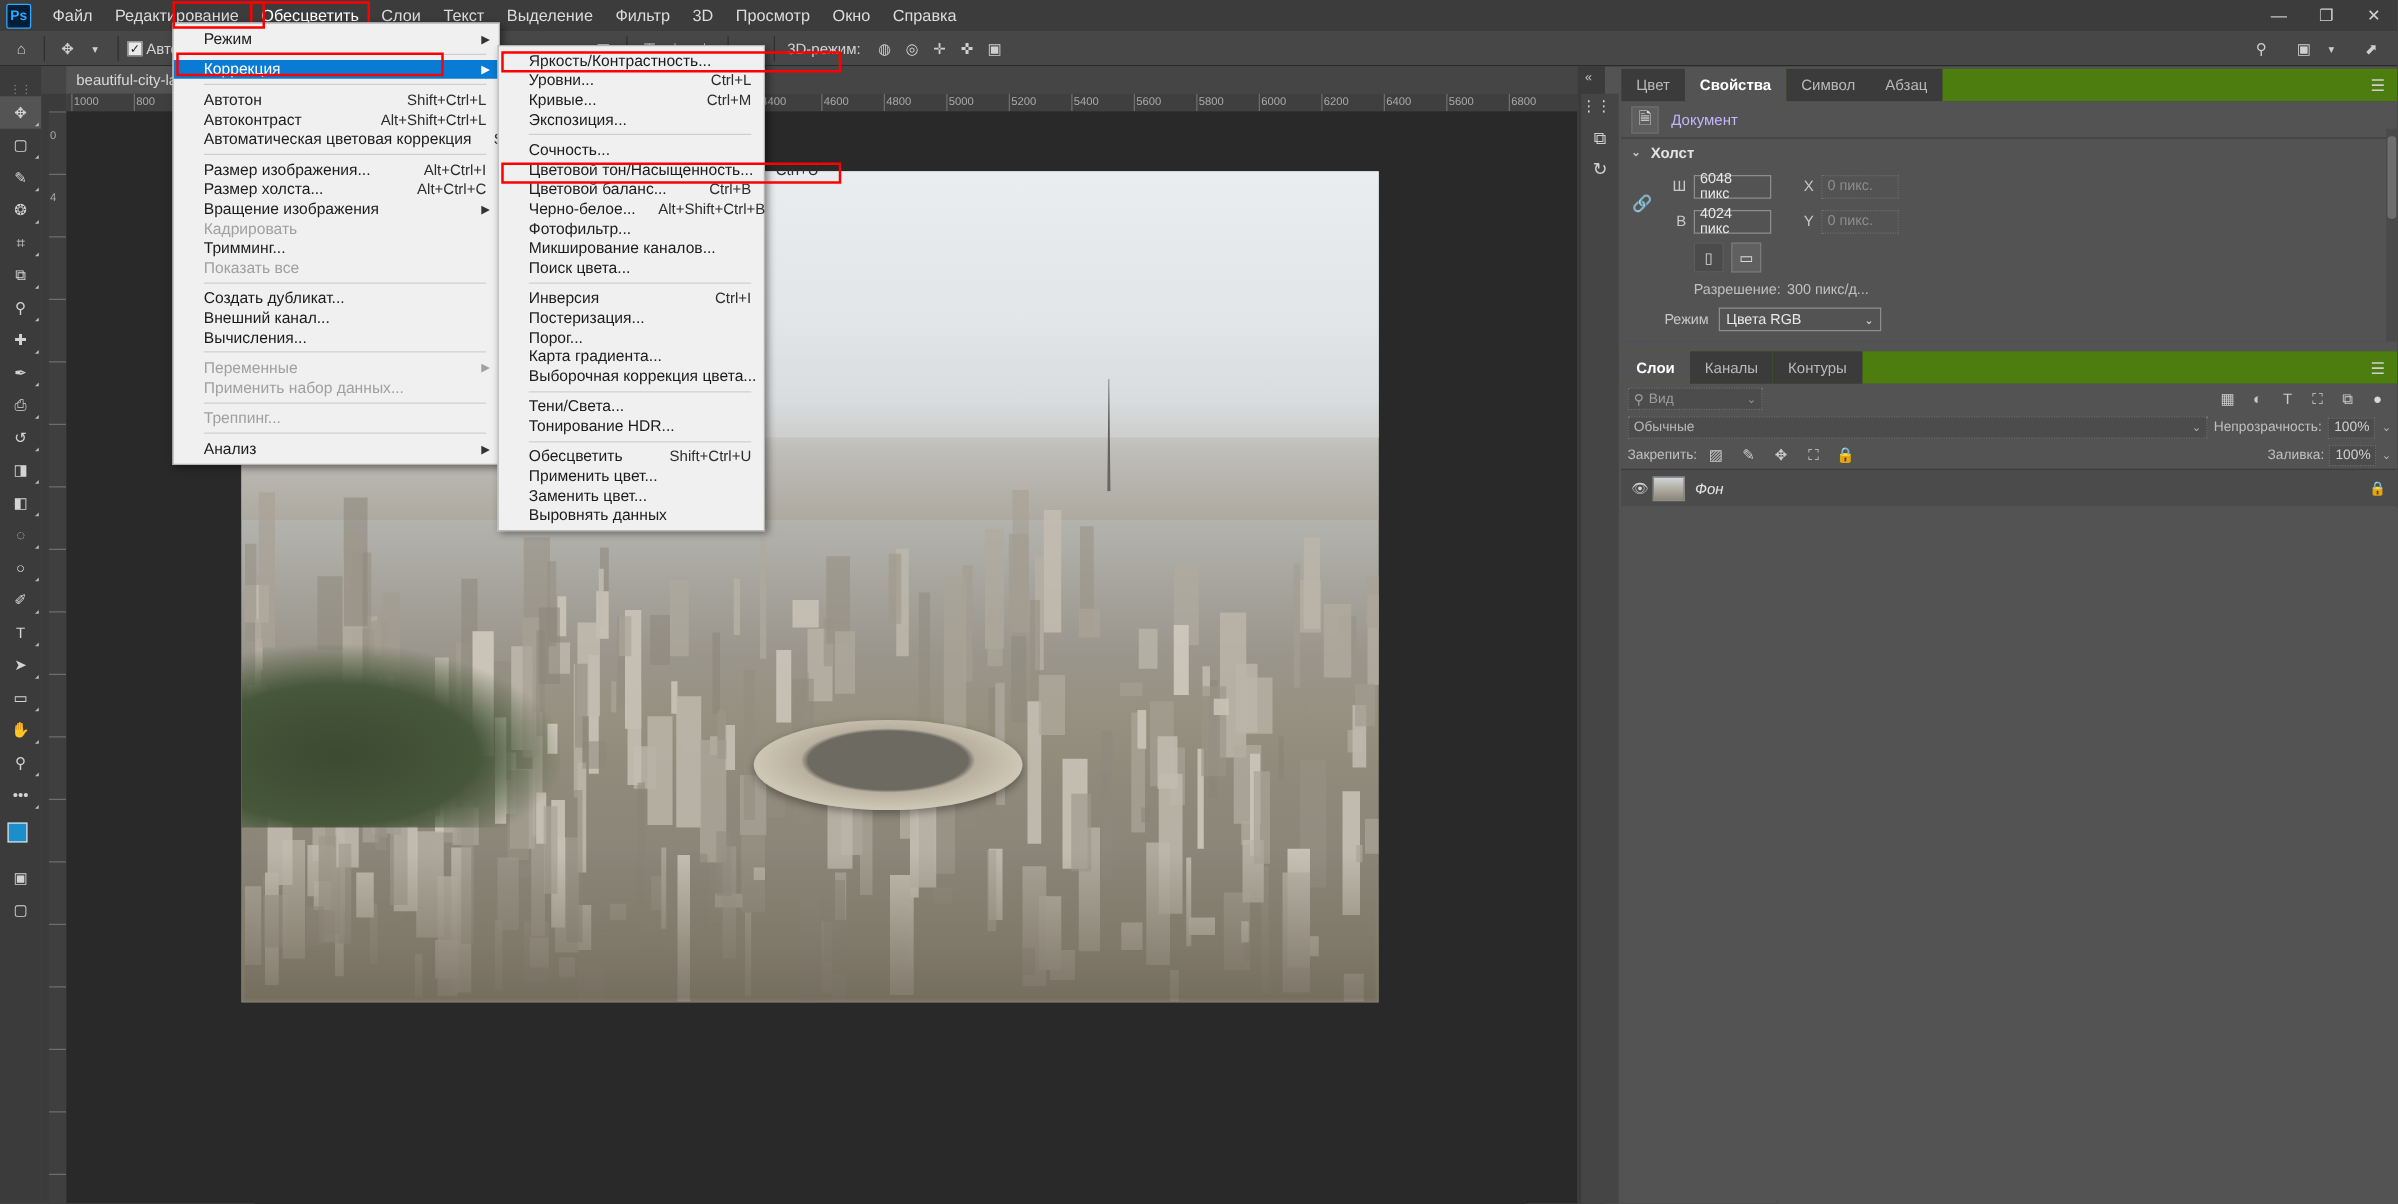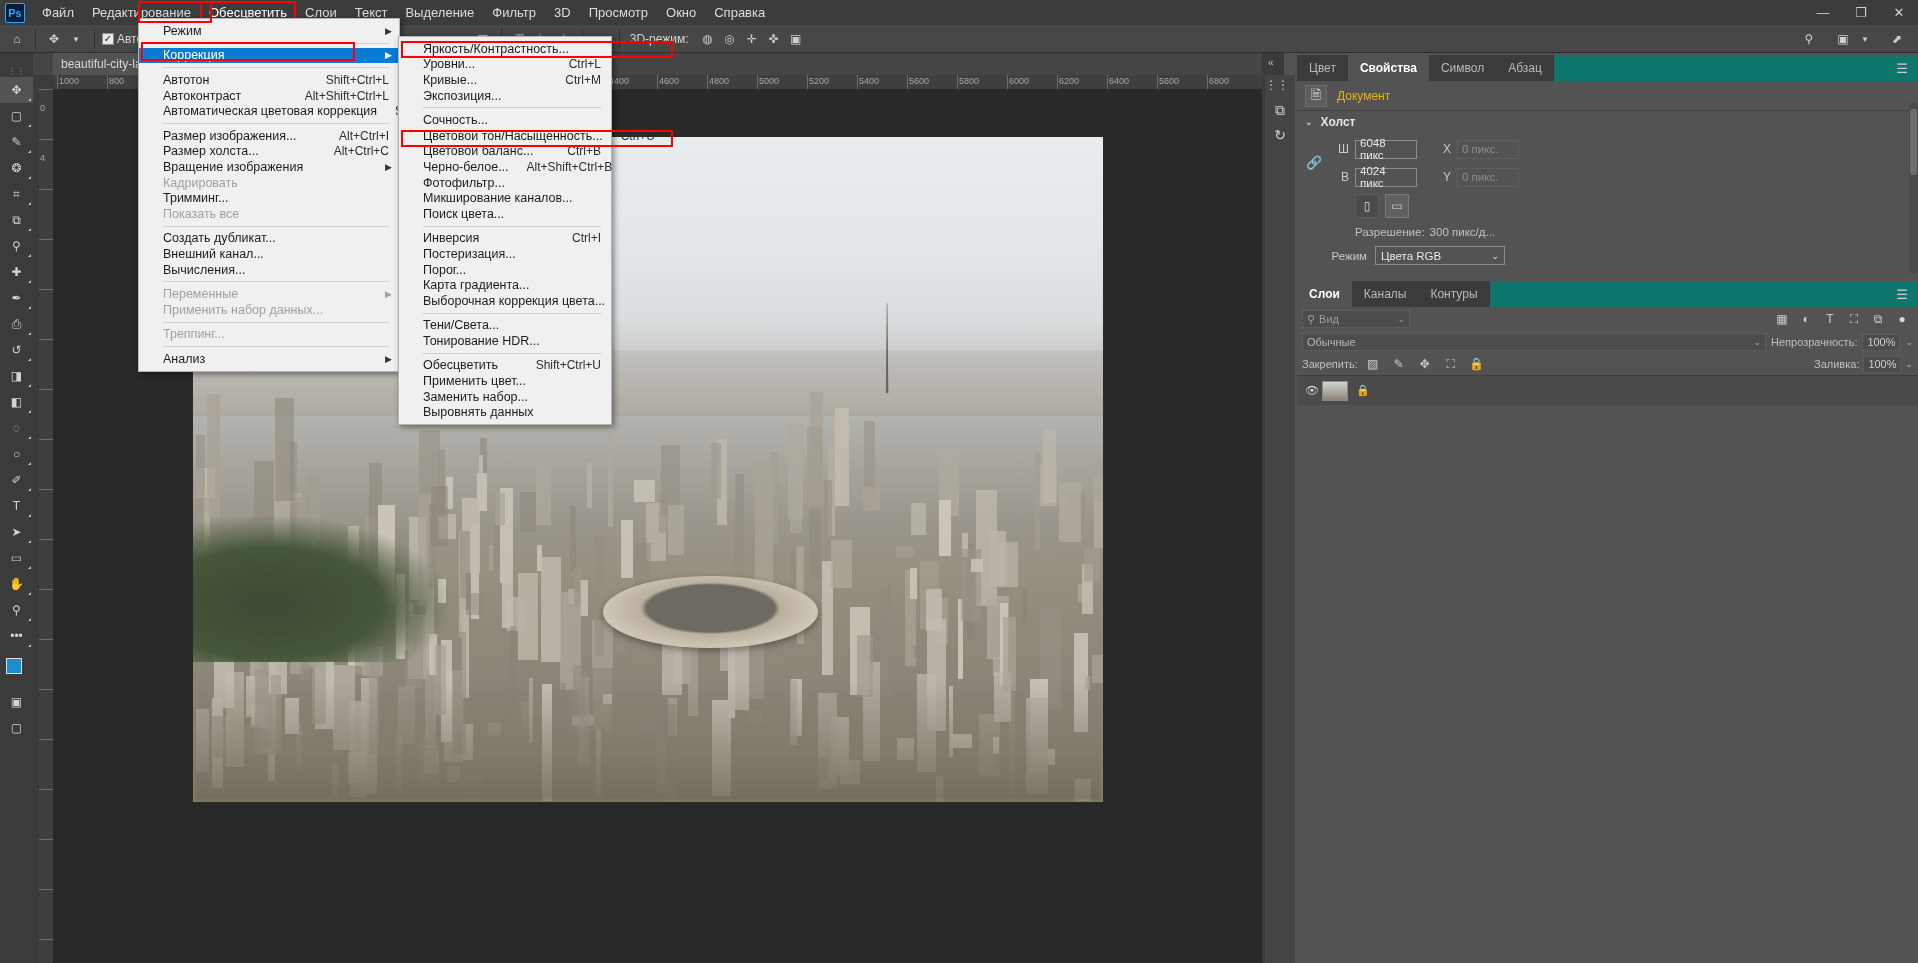"Цвет" .tabrow { background: #0f766e -> #4d7c0f }
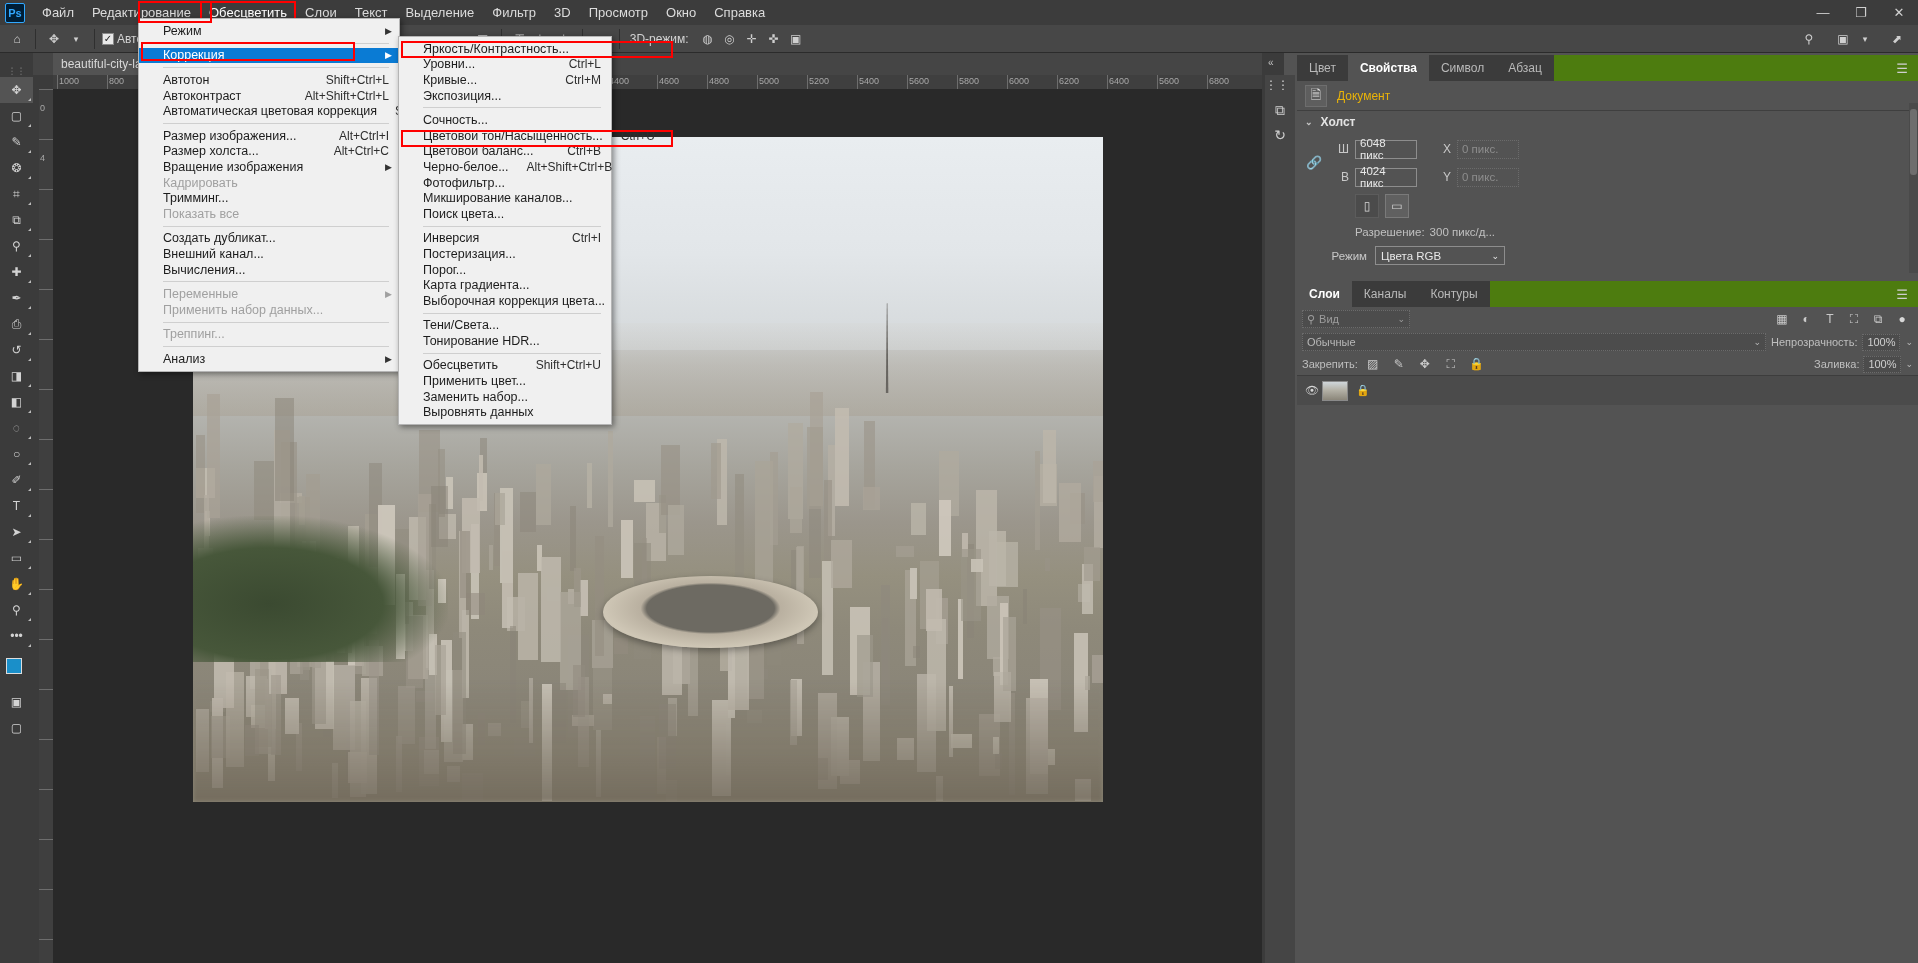"Документ" .doc-label { color: #eab308 -> #c4b5fd }
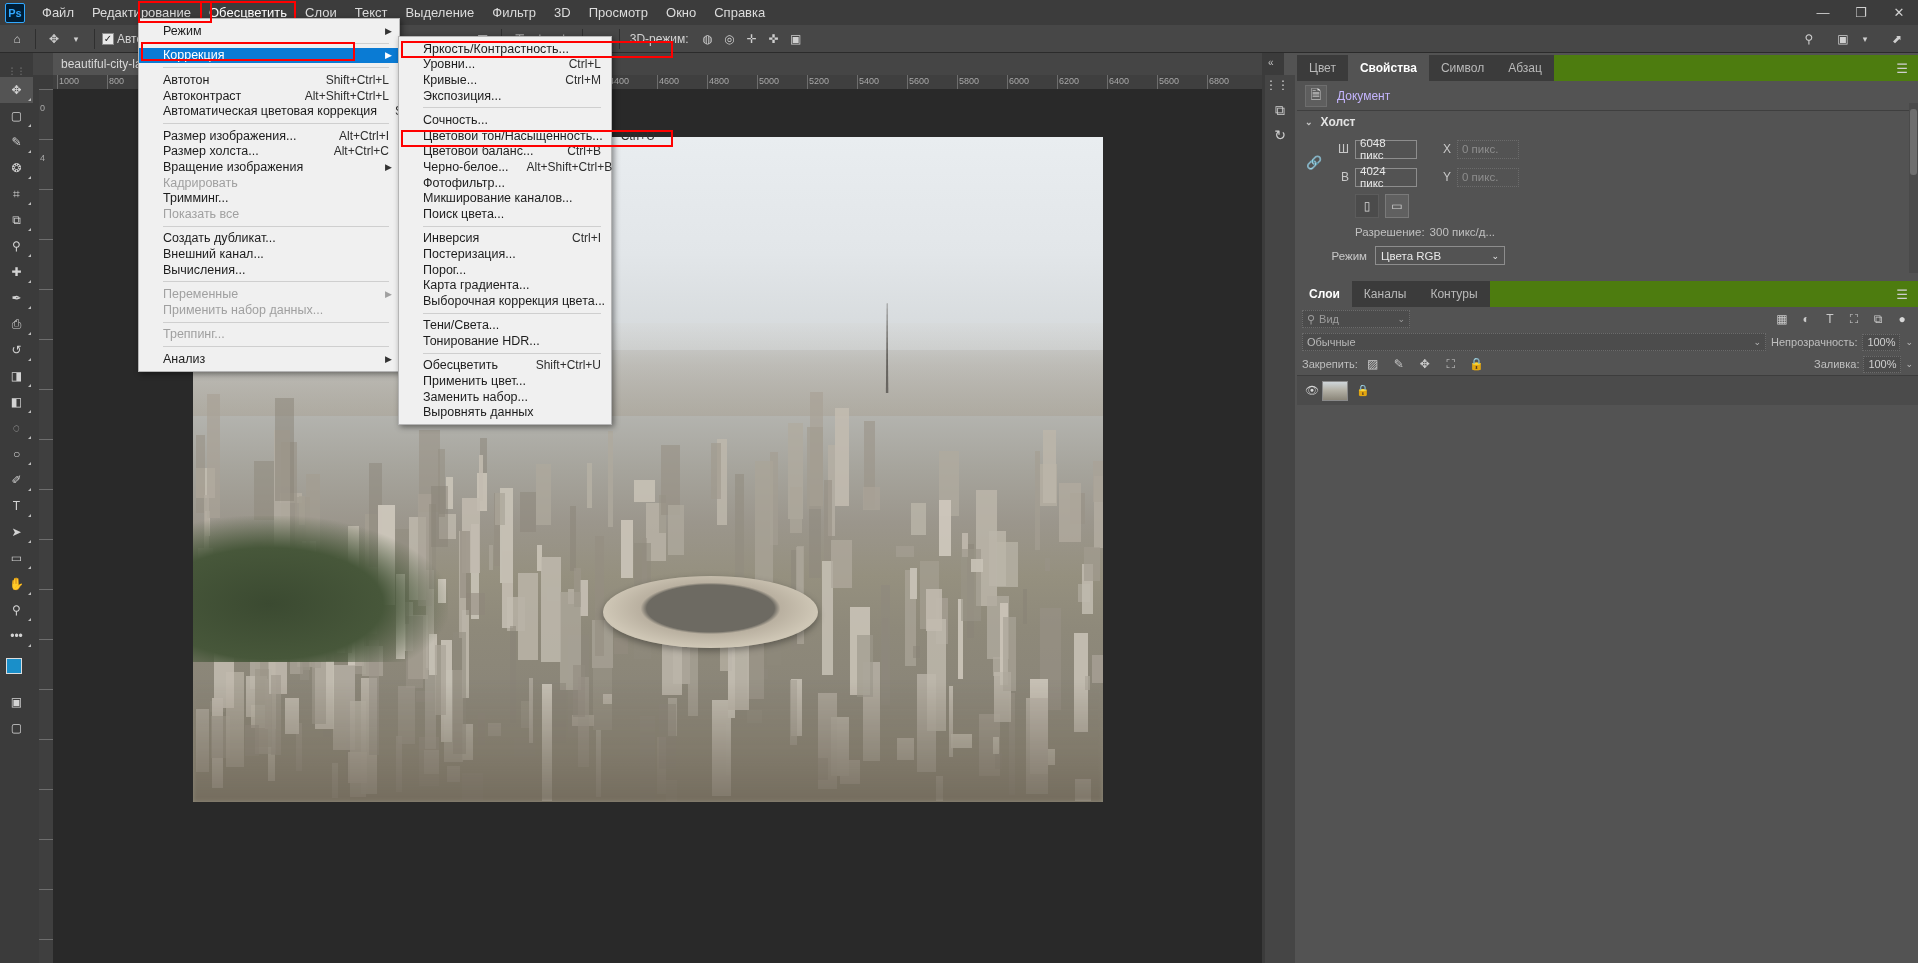"Заменить набор..." span.lbl { text: набор -> цвет }
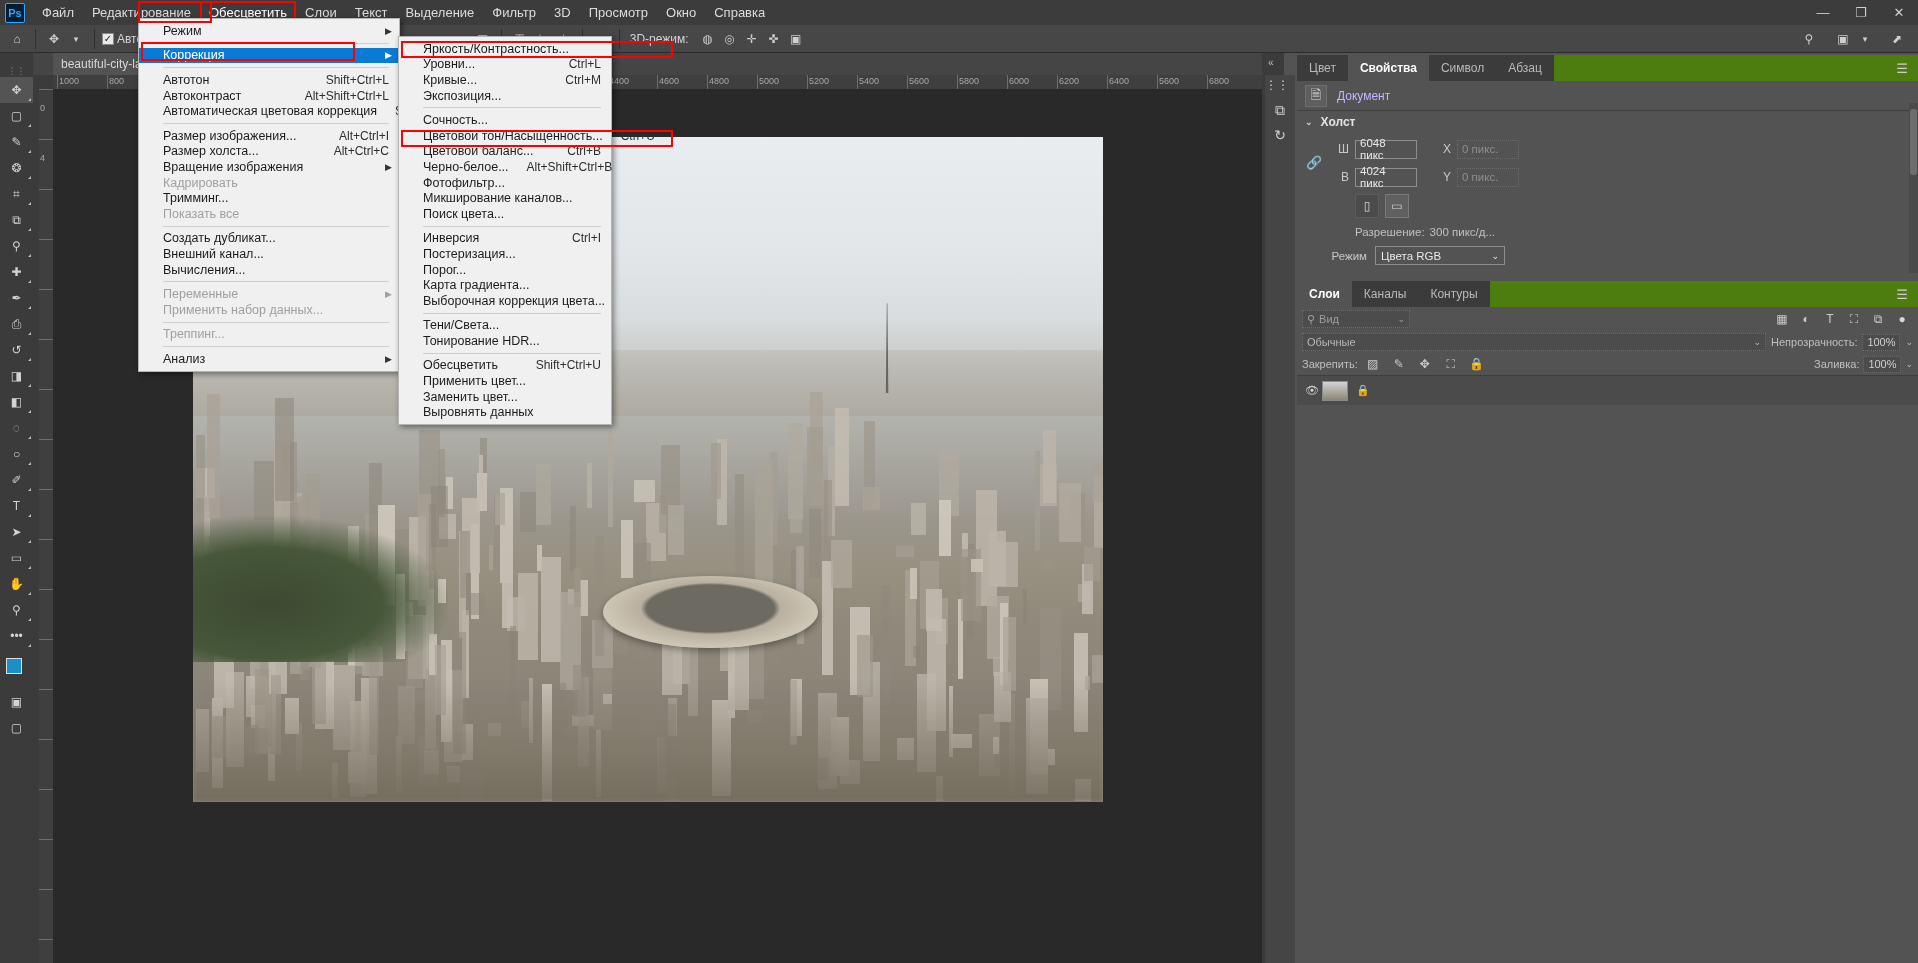"Фон" div.lname { html: none -> <div>Фон</div> }
